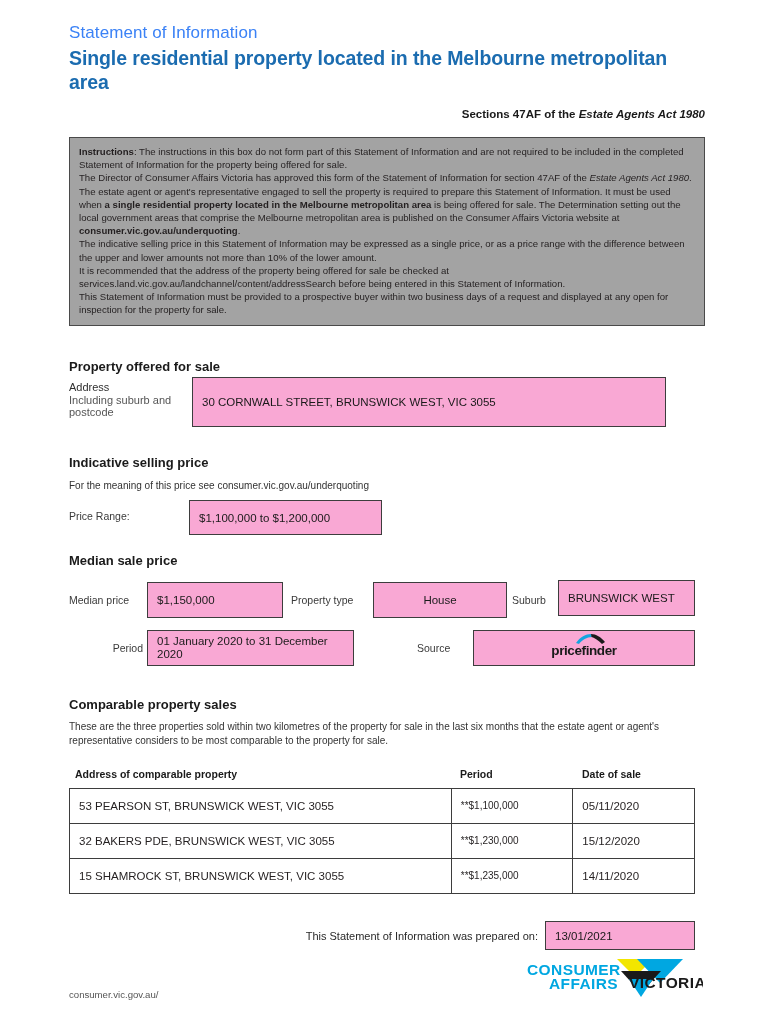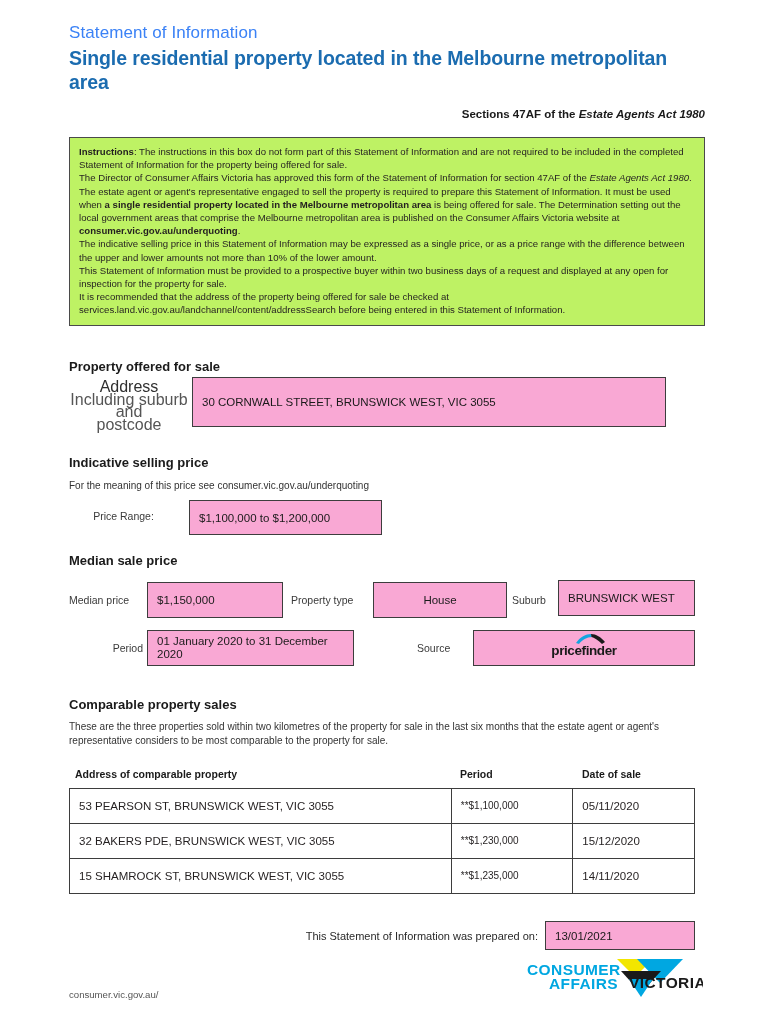"Instructions: The instructions in this" .instr { background: #bef264 -> #a3a3a3 }
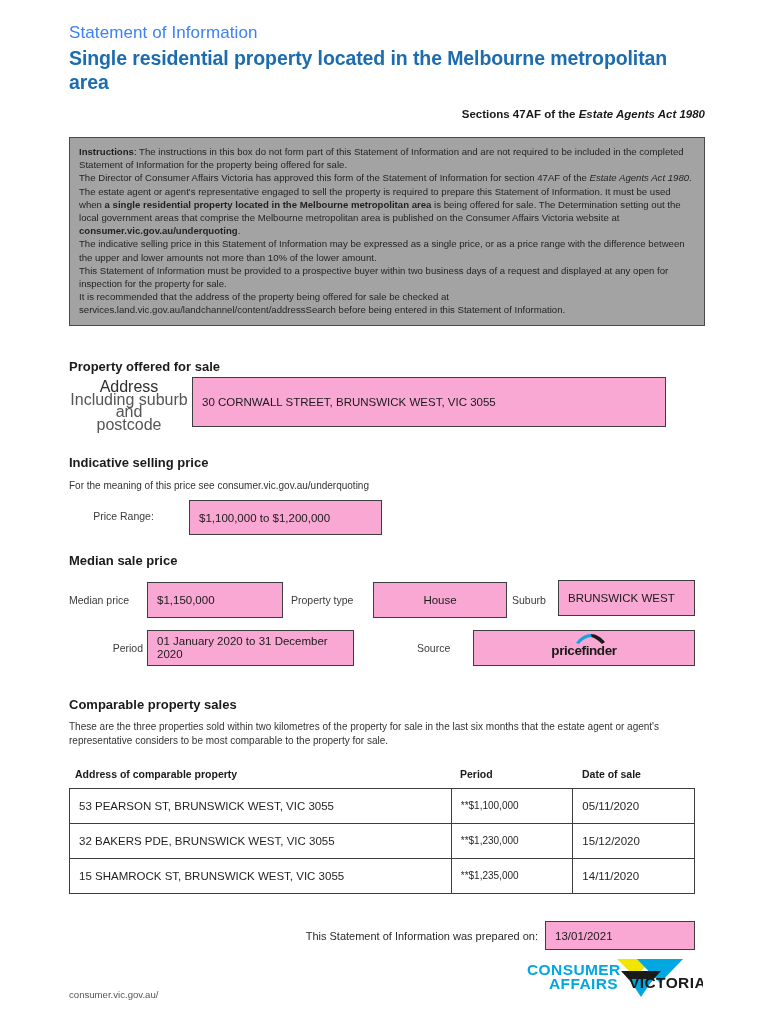"This Statement of Information must" p { order: before "It is recommended that the" -> after "It is recommended that the" }
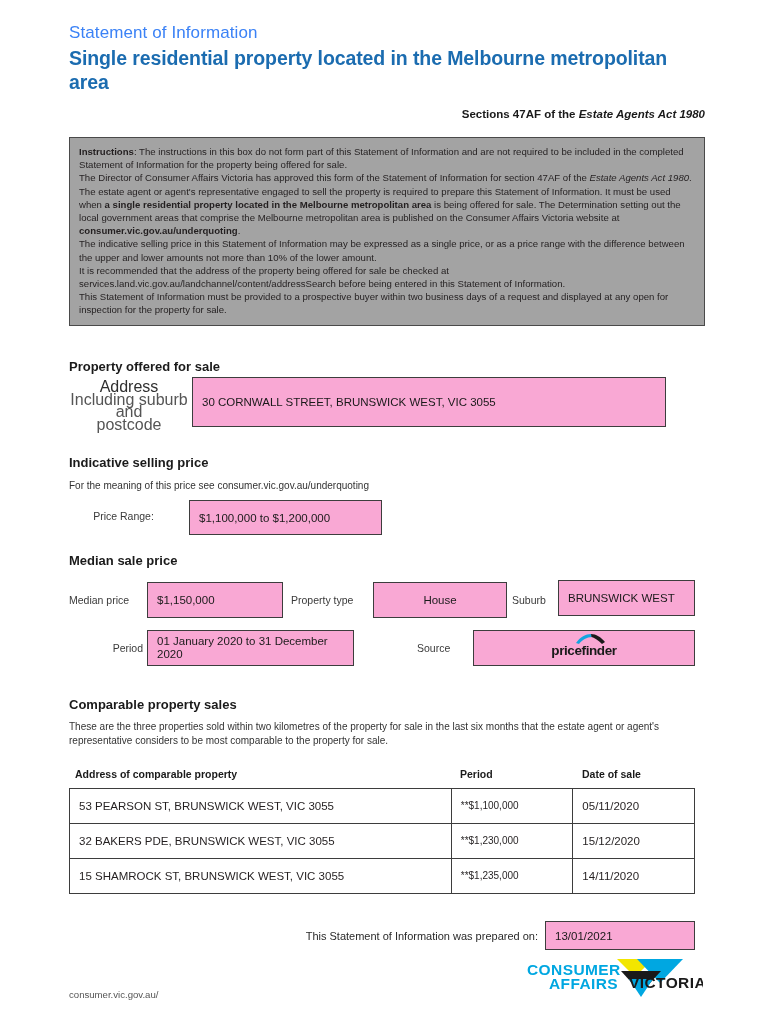"Address" #address-label { font-size: 16px -> 11px; text-align: center -> left }
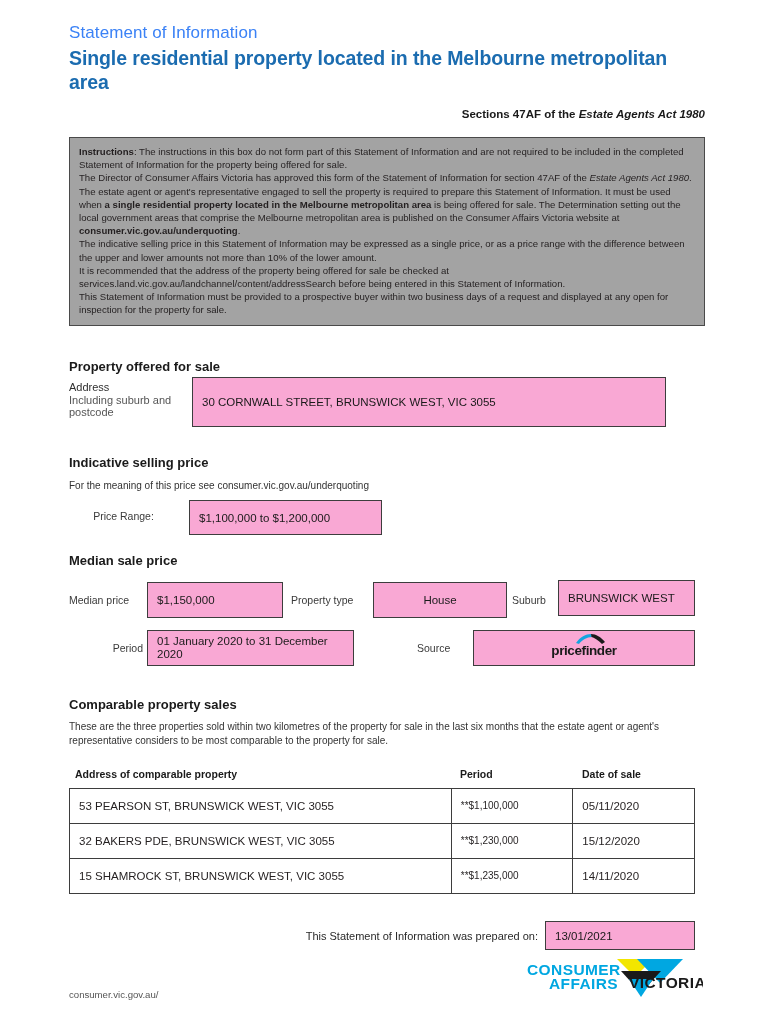"Price Range:" div.flabel { text-align: center -> left }
